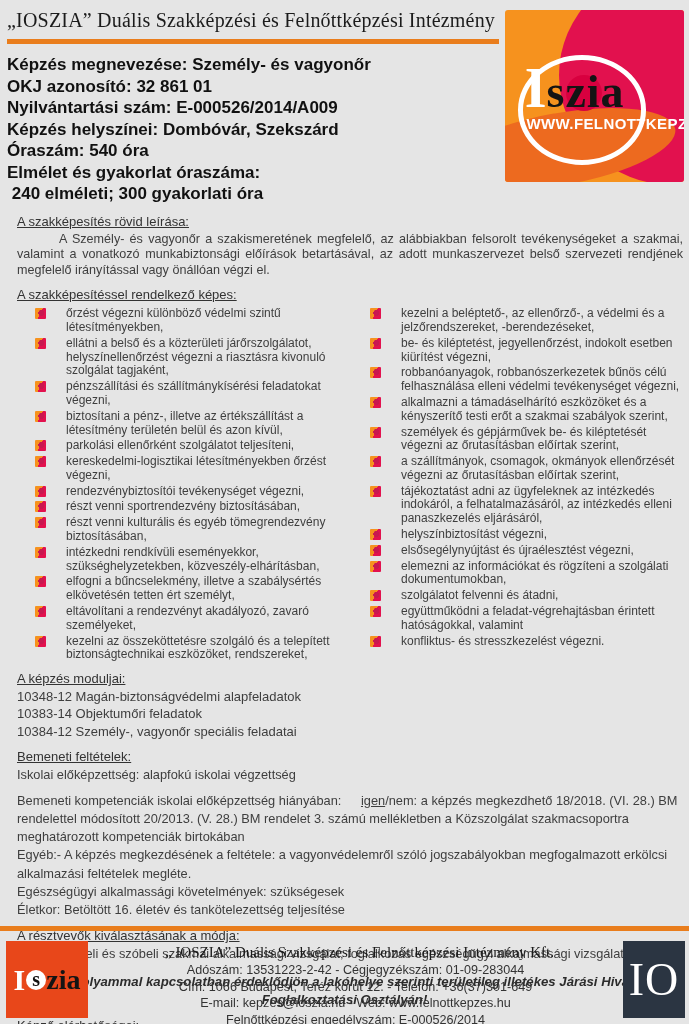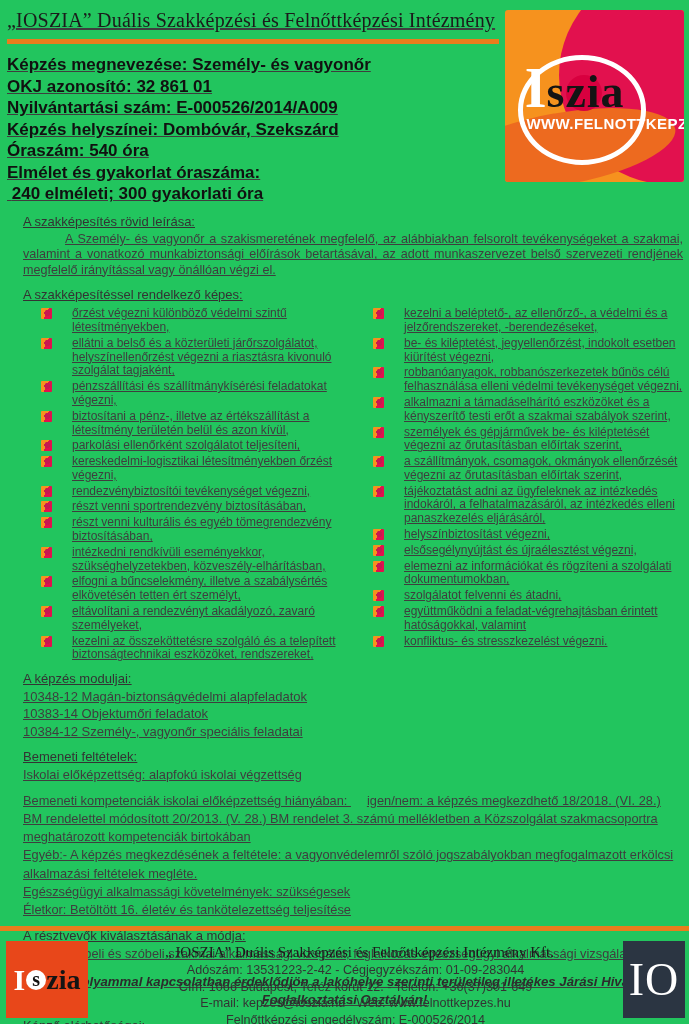"„IOSZIA” Duális Szakképzési és" .page { background: #22c55e -> #e5e5e5; text-decoration: underline -> none }
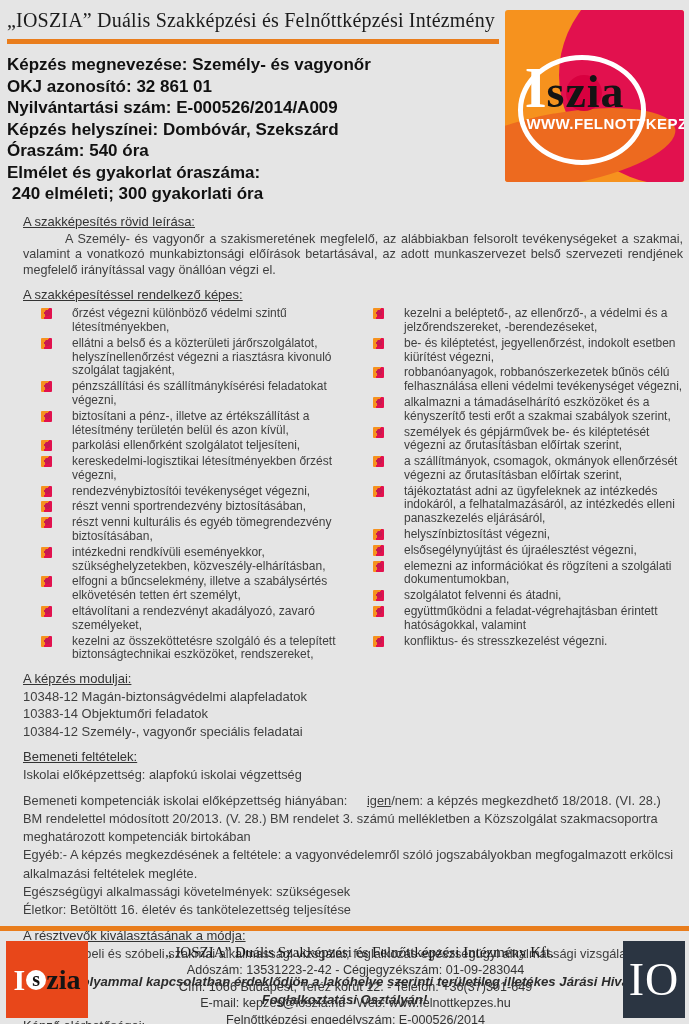"A szakképesítés rövid leírása:" .section { margin: 0 6px 0 23px -> 0 6px 0 17px }
